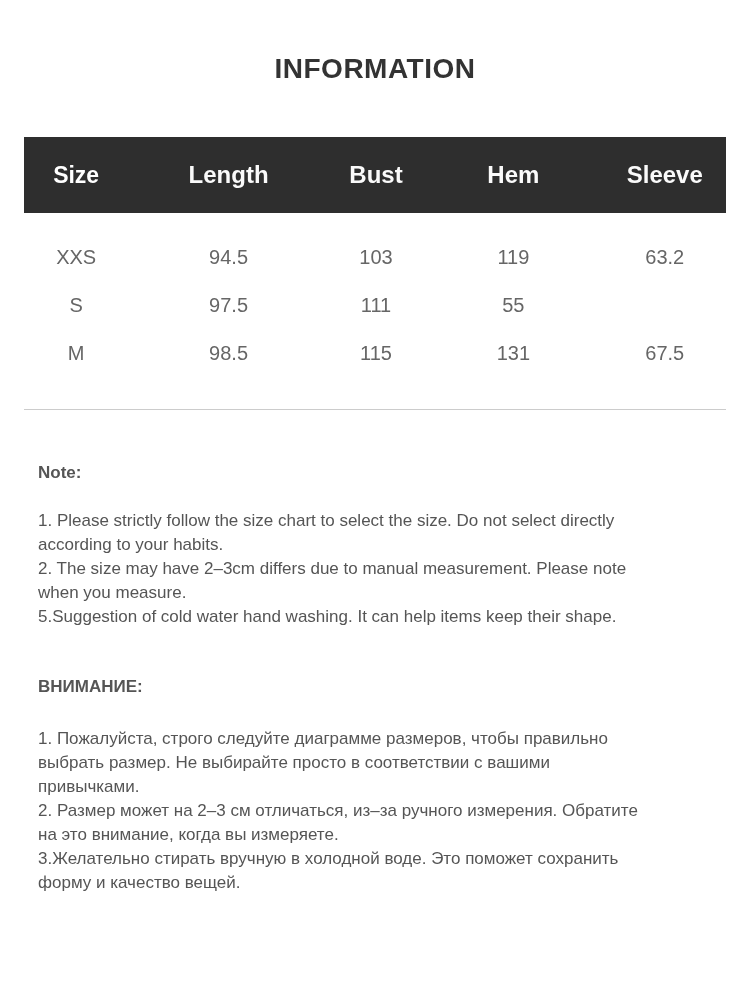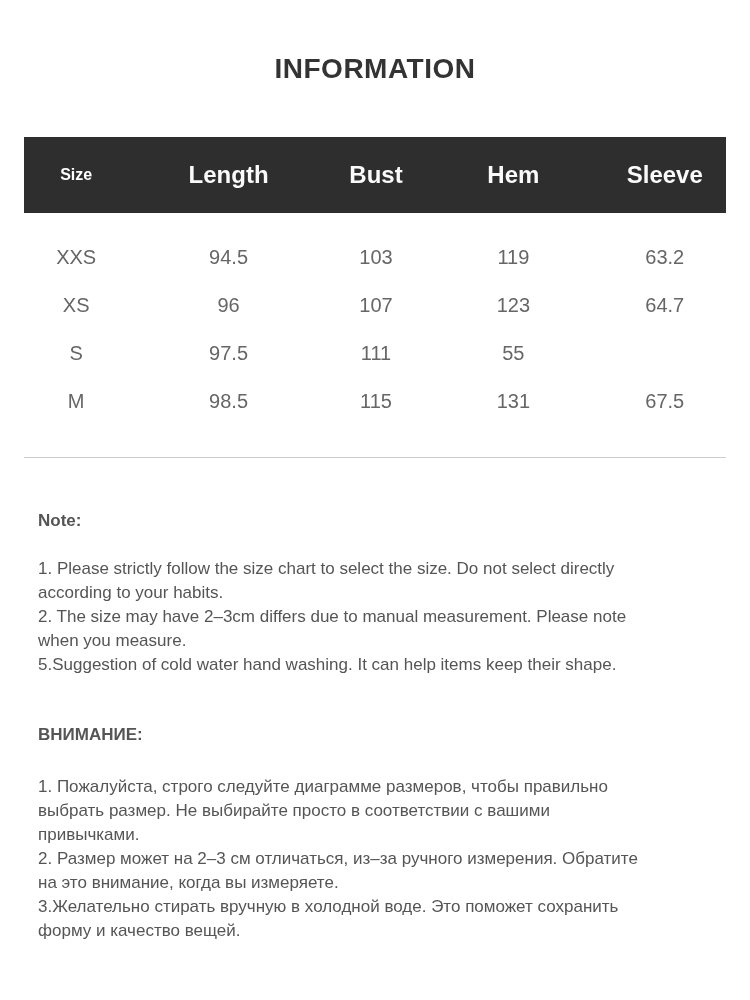"Size" .th.size-col { font-size: 16px -> 23px }
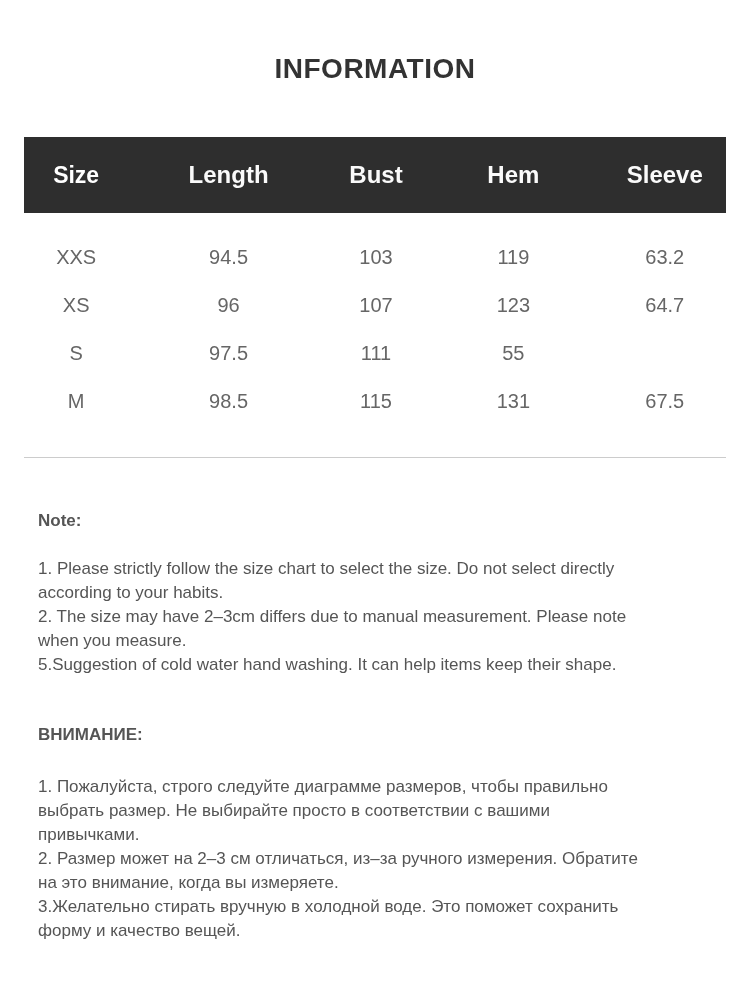"XS" div.trow { html: <div> <div>XS</div> <div>96</div> <div>107</div> <div>123</div> <div>64.7</div> </div> -> none }
